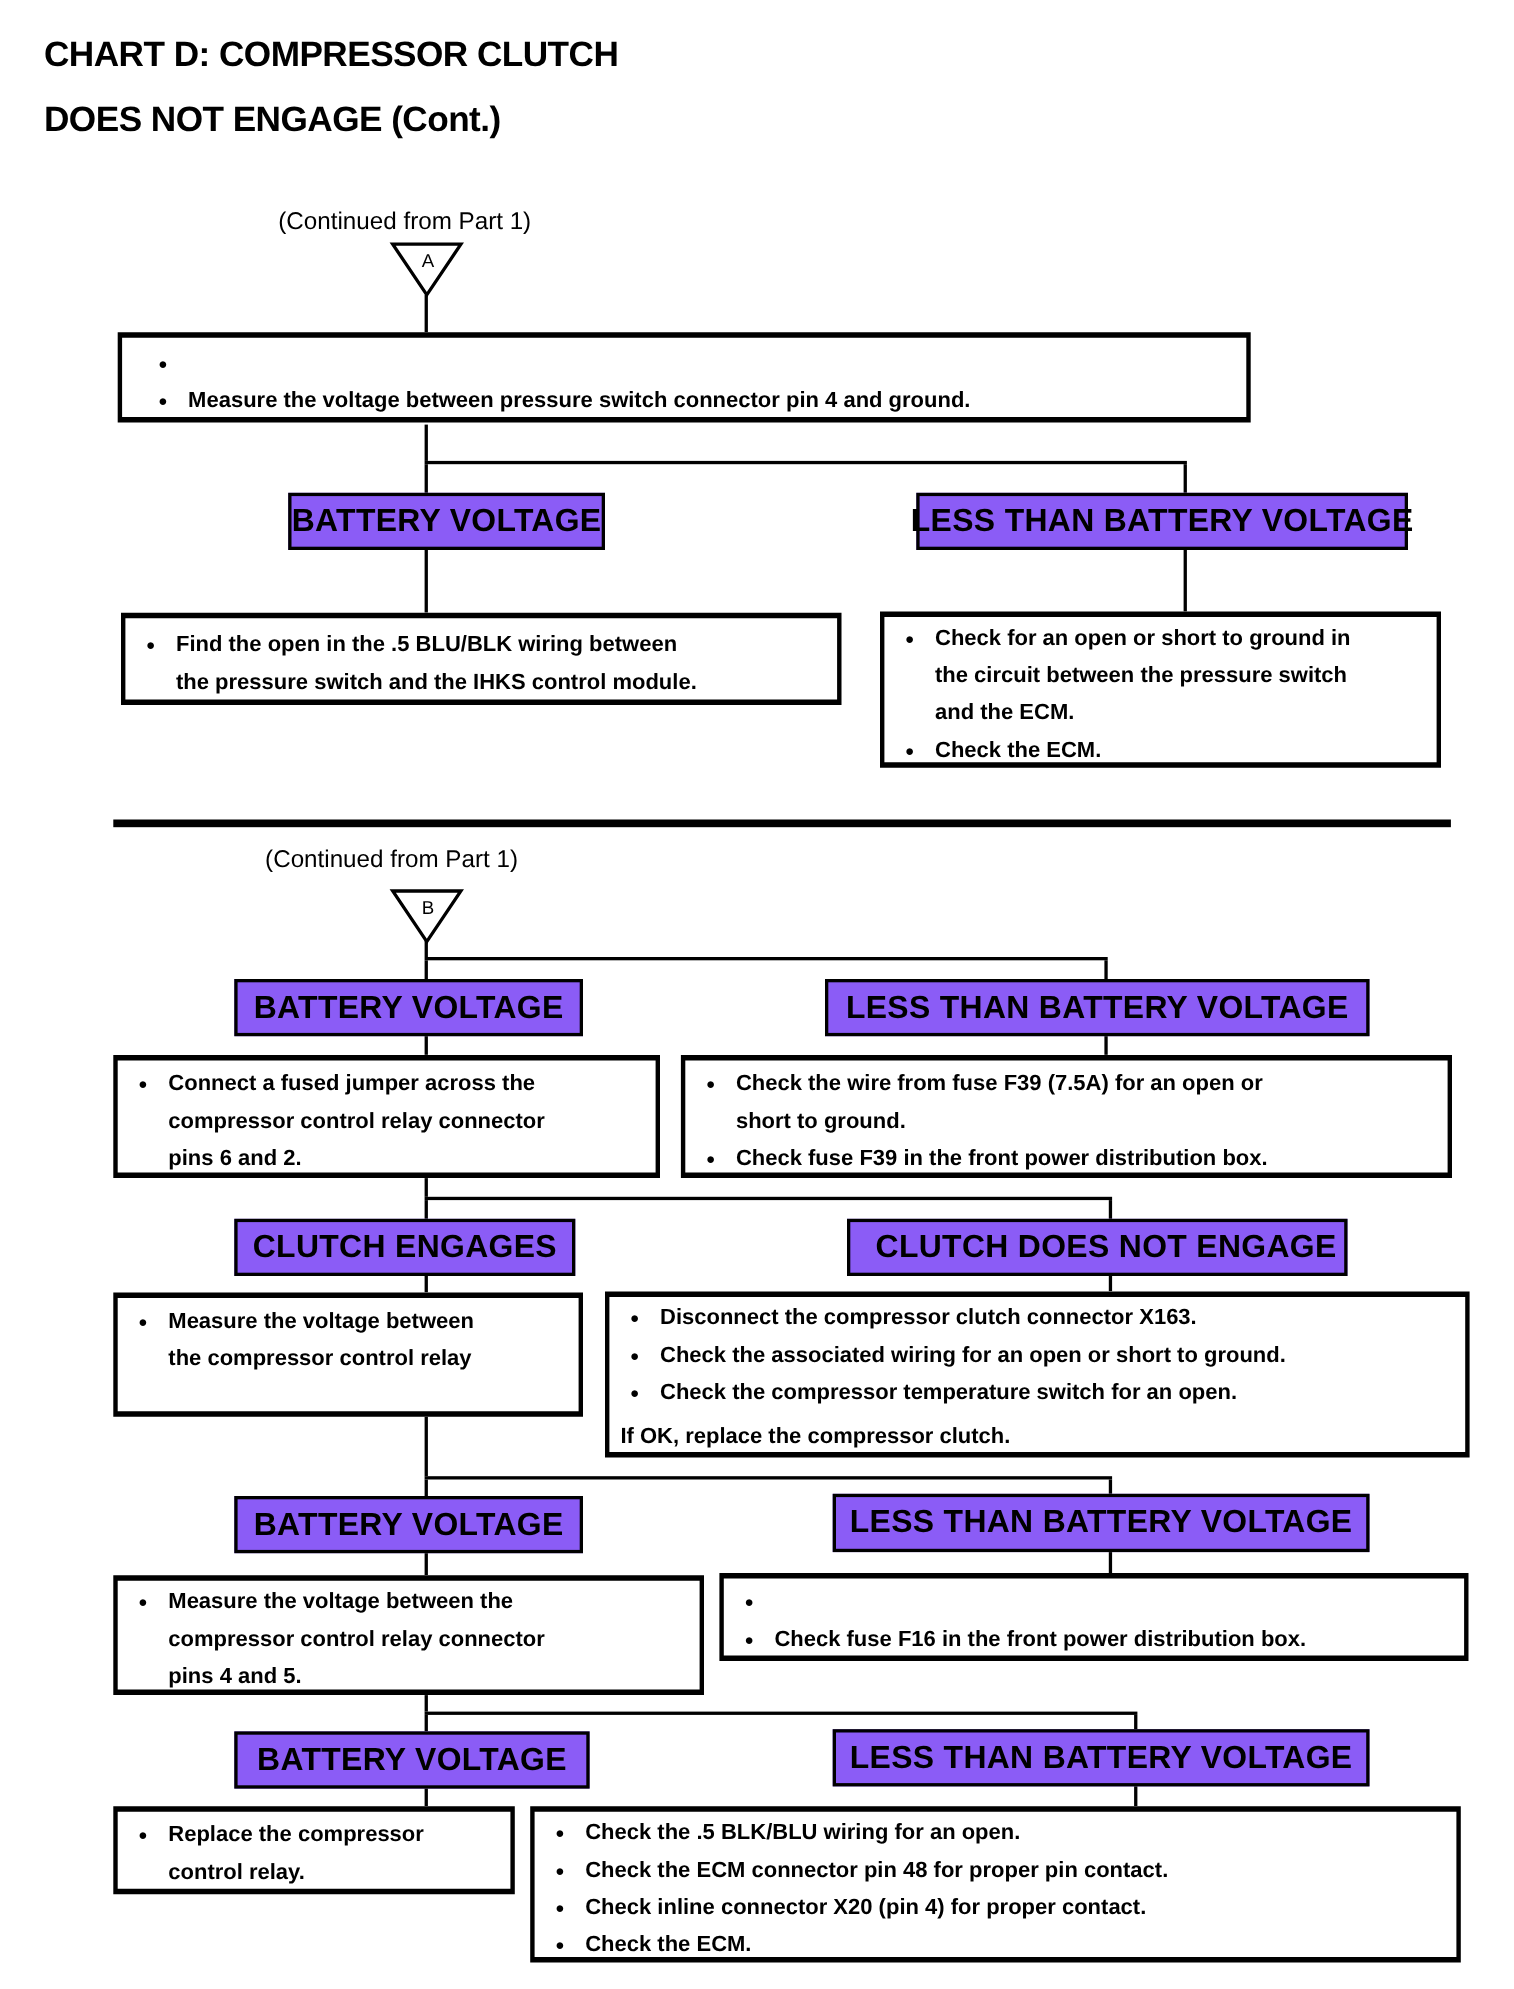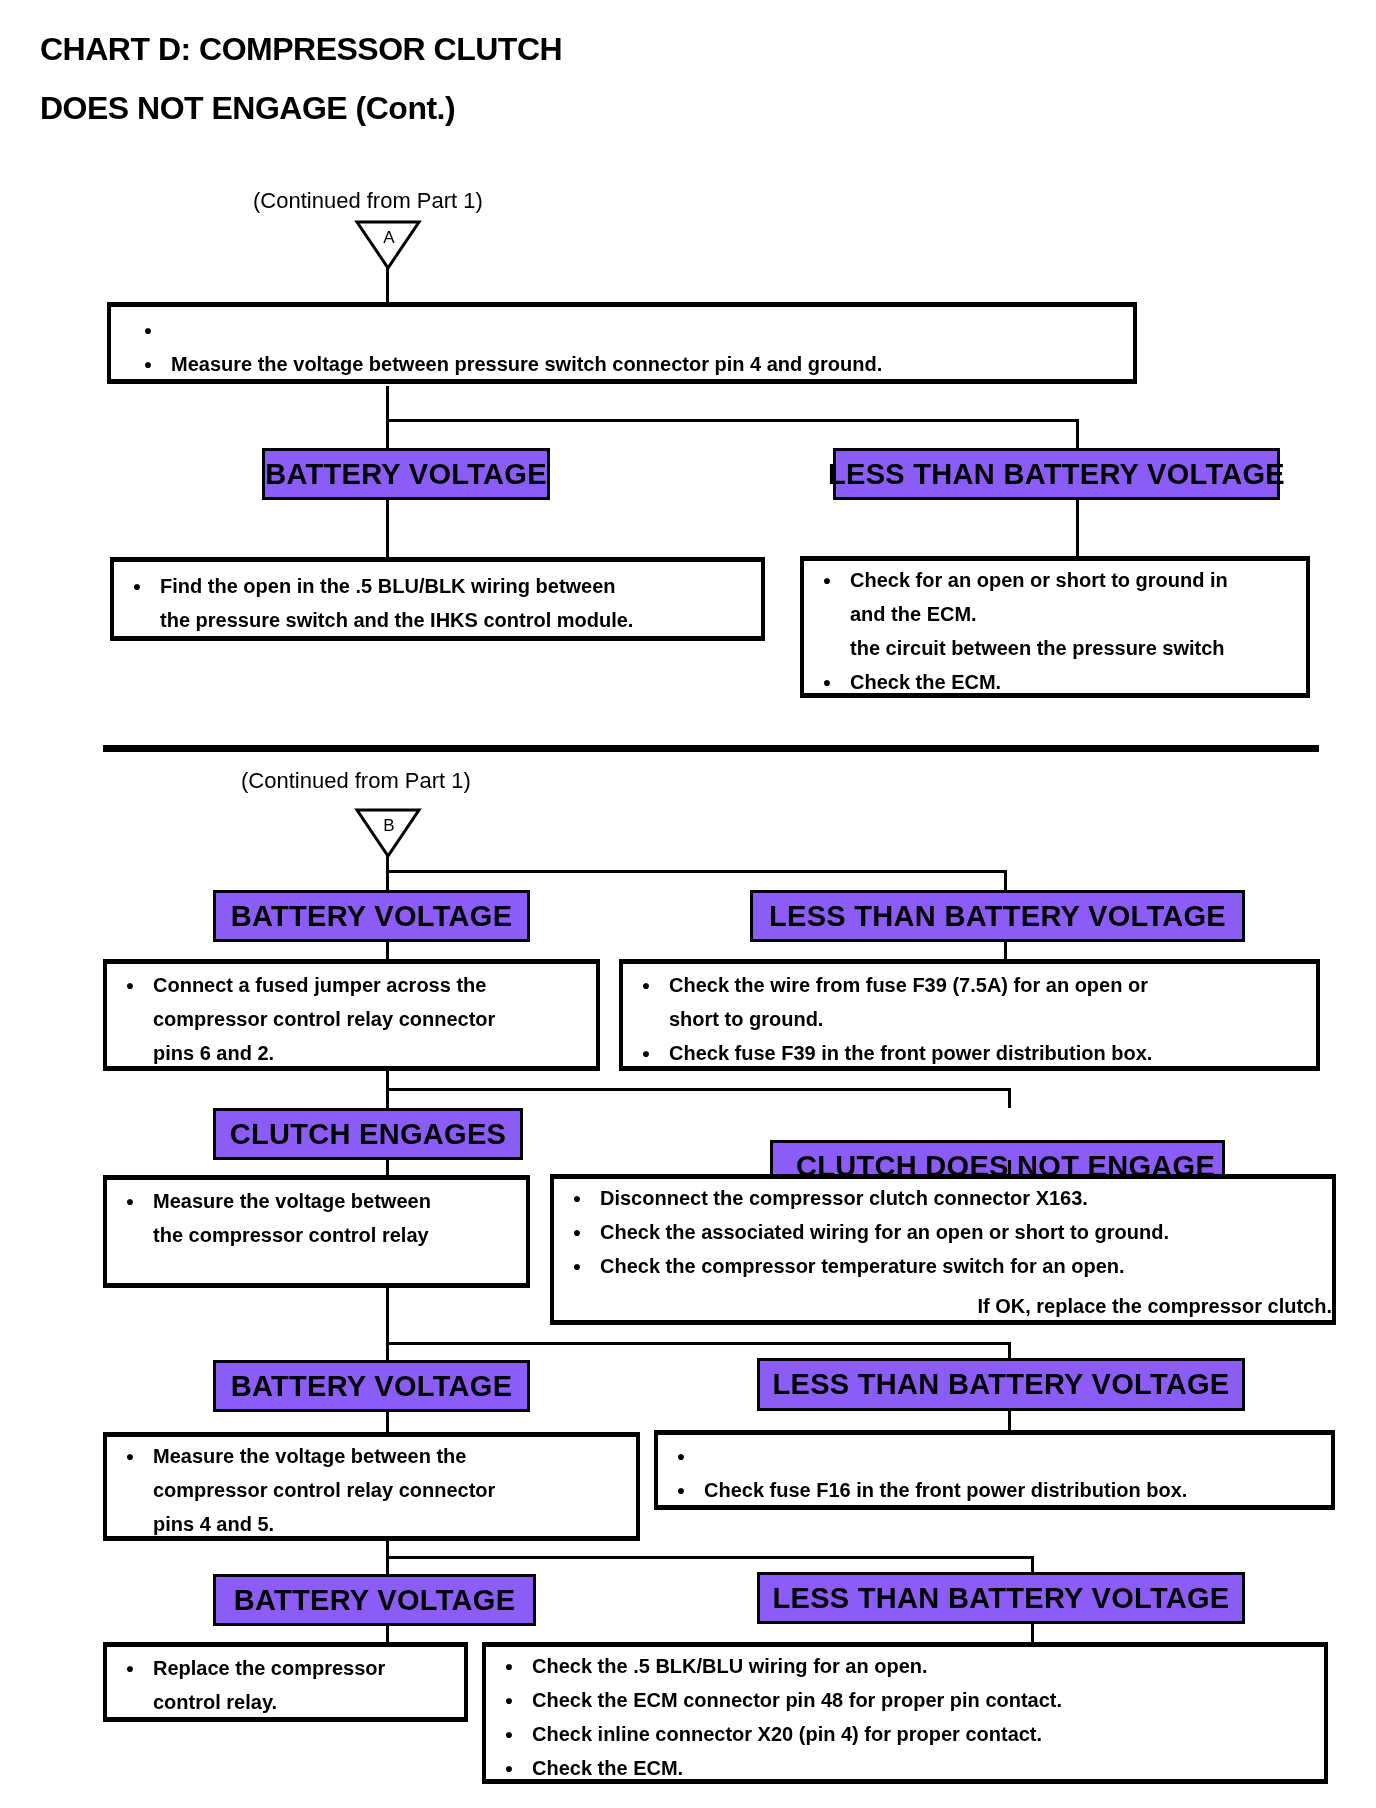"and the ECM." div.ln { order: before "the circuit between the pressure" -> after "the circuit between the pressure" }
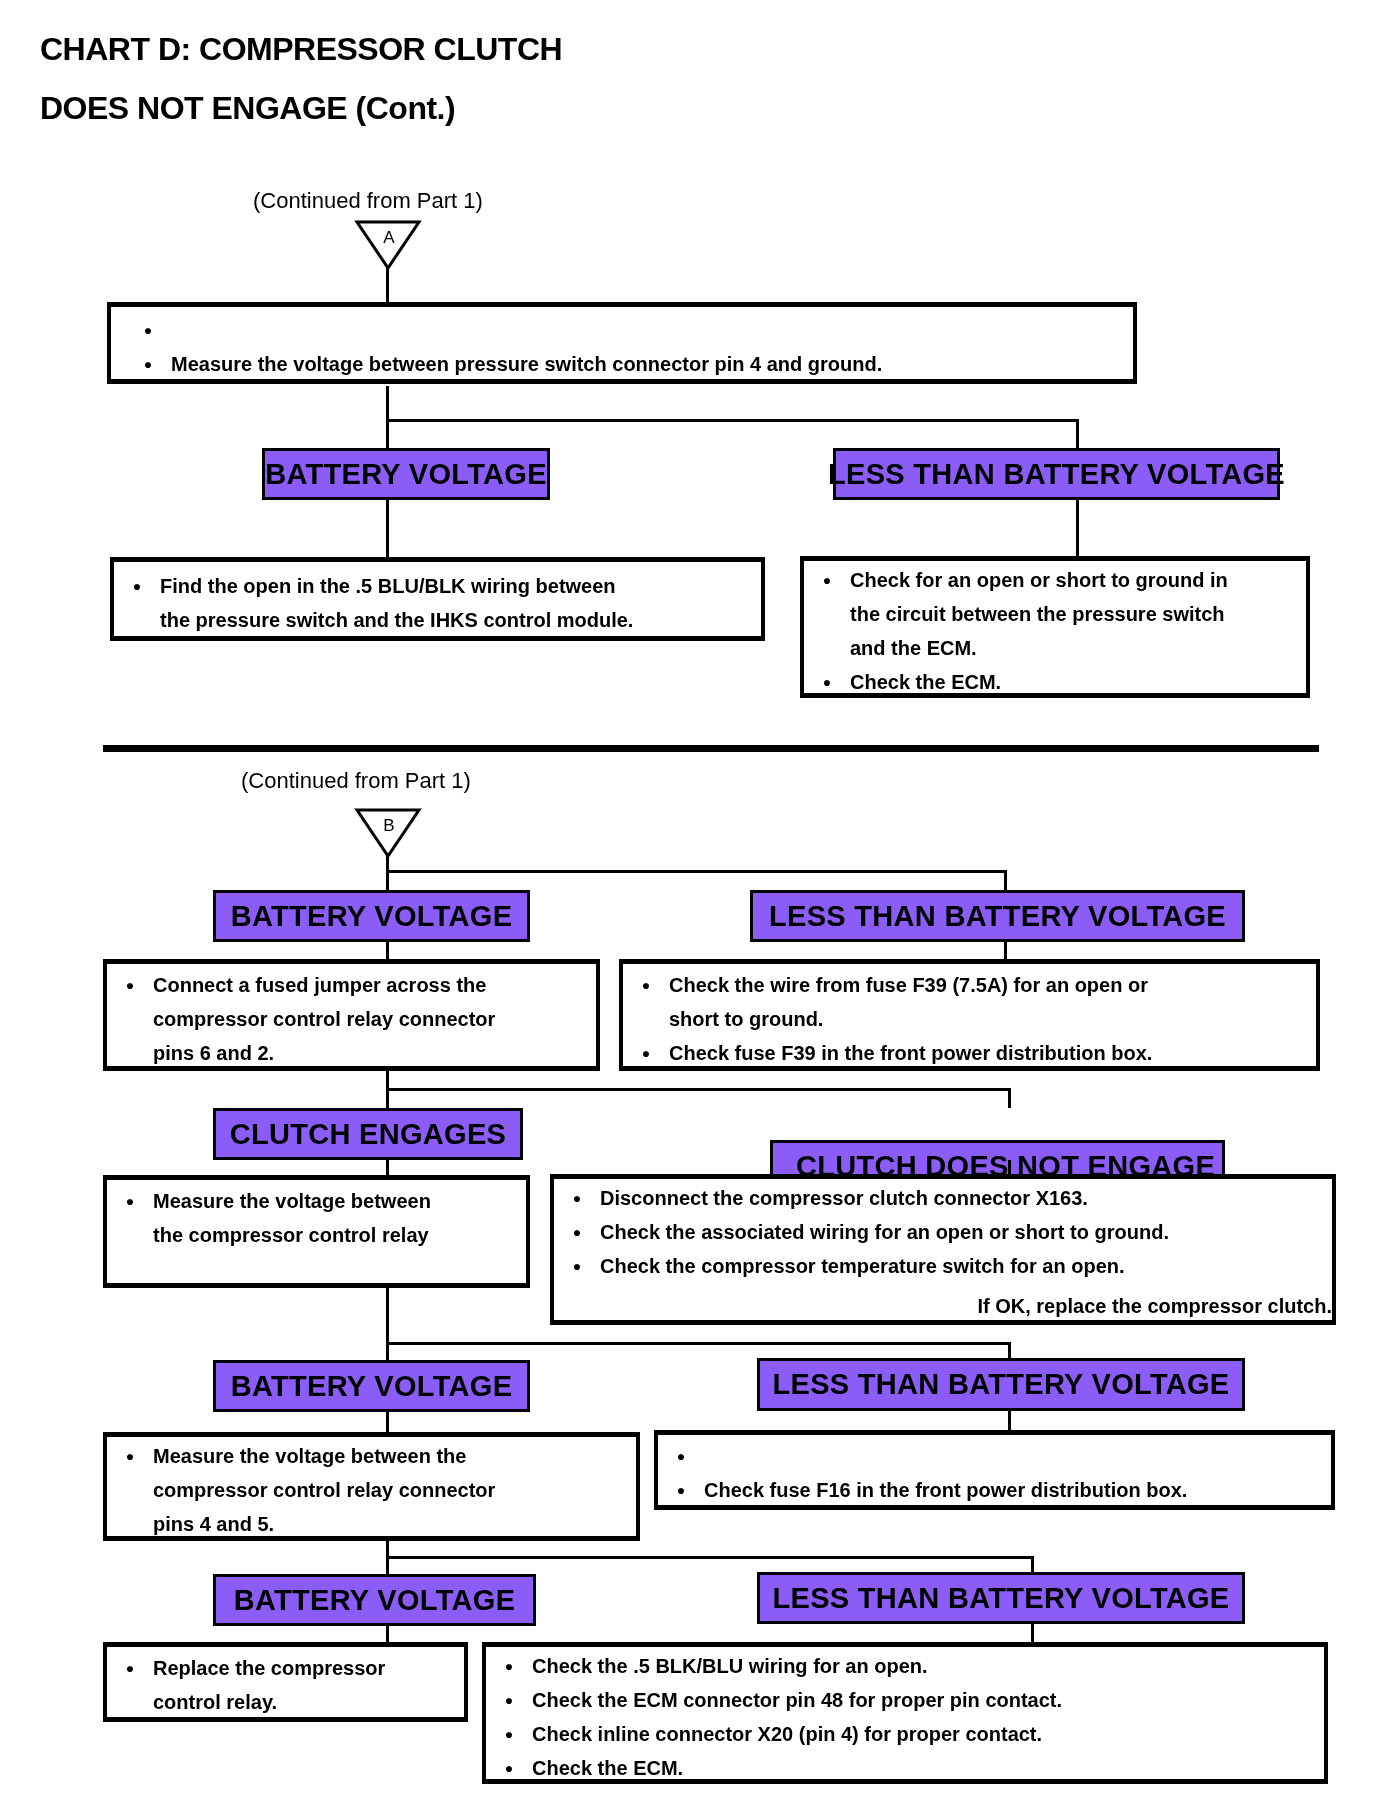"CLUTCH DOES NOT ENGAGE" div.lbox { top: 1140px -> 1108px }
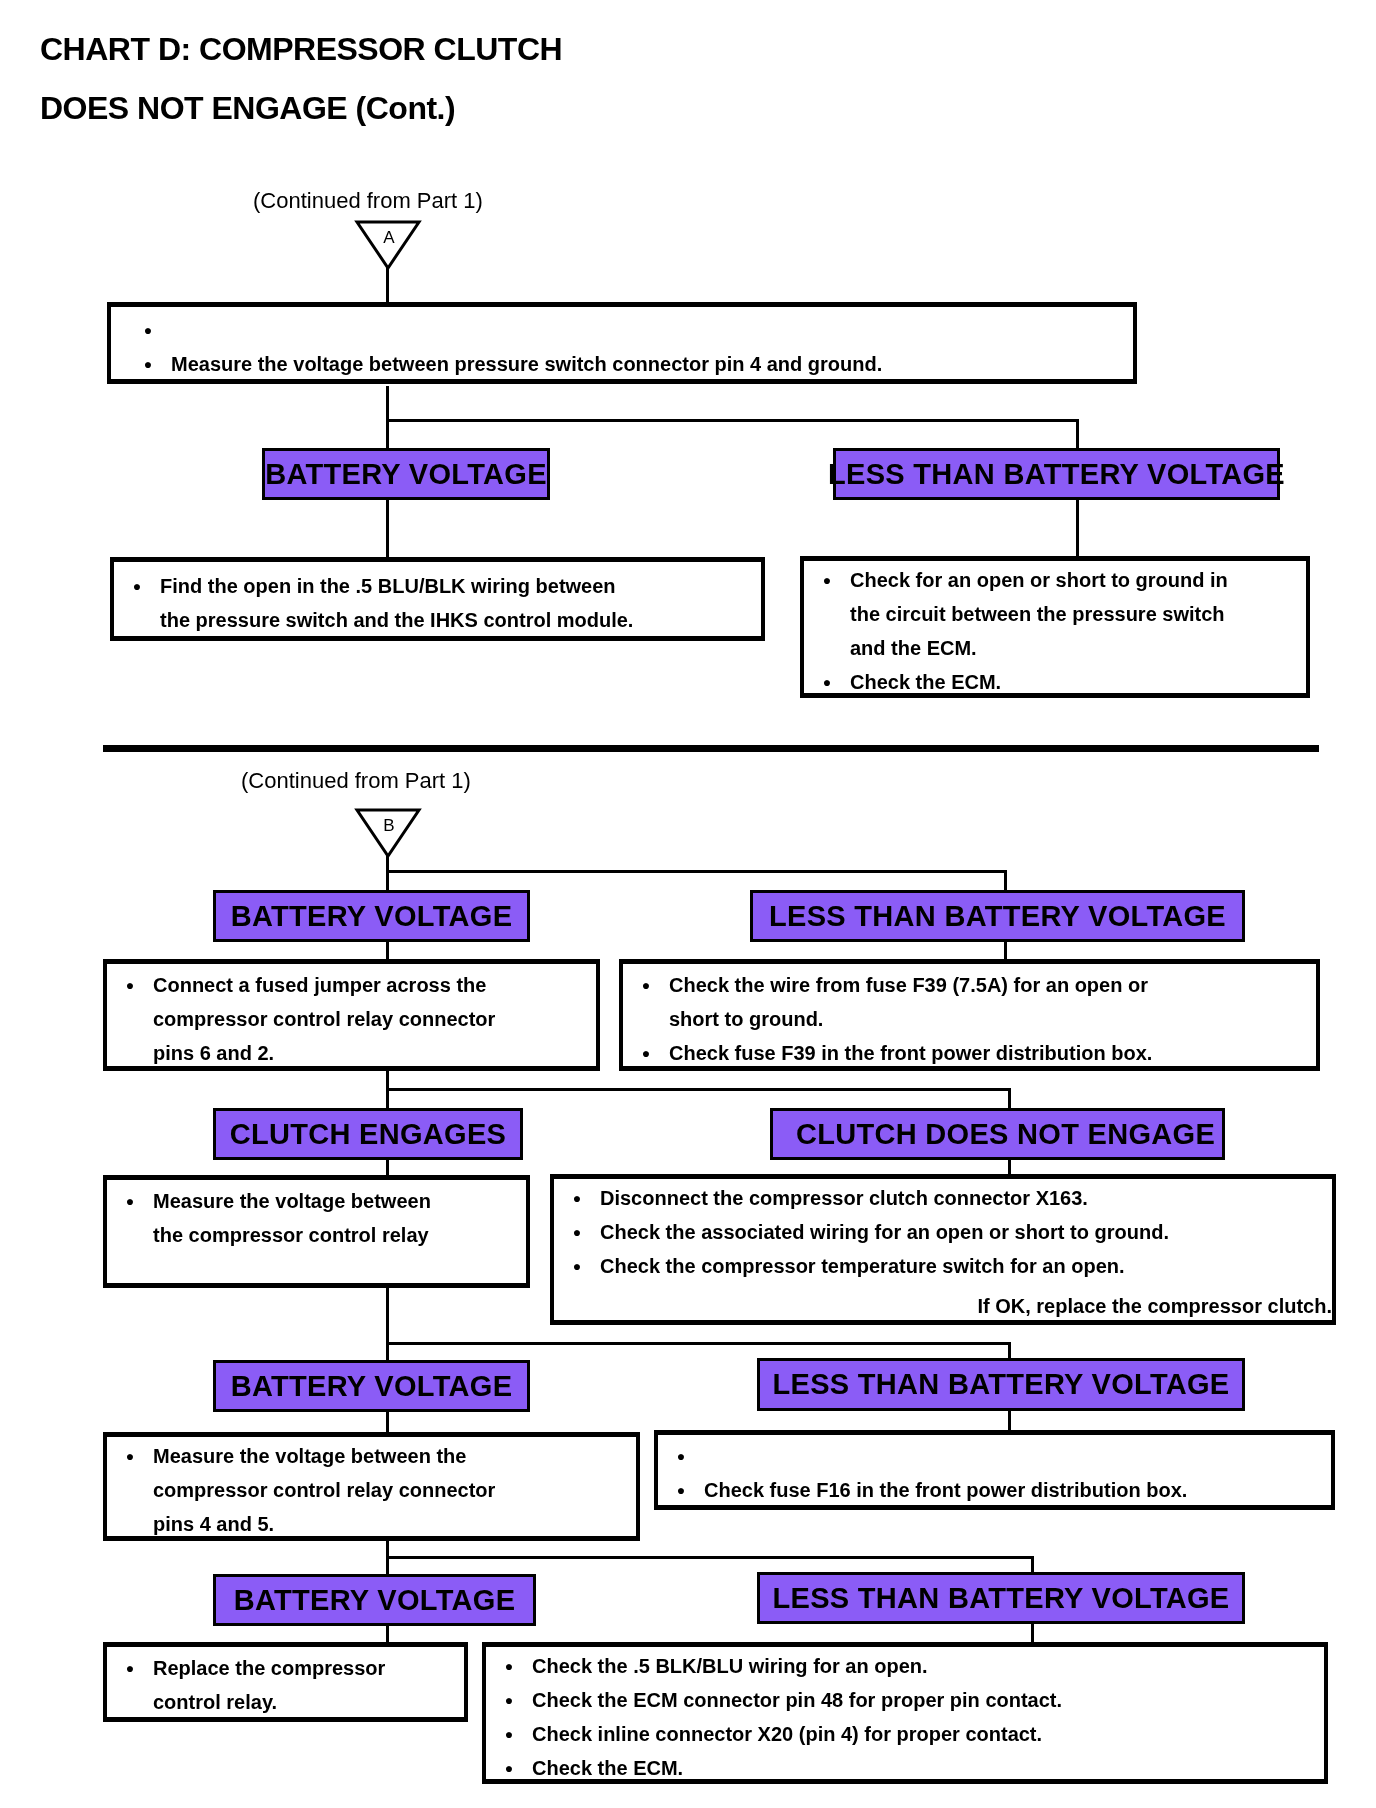"If OK, replace the compressor" .note { padding-left: 28px -> 10px; text-align: right -> none }
